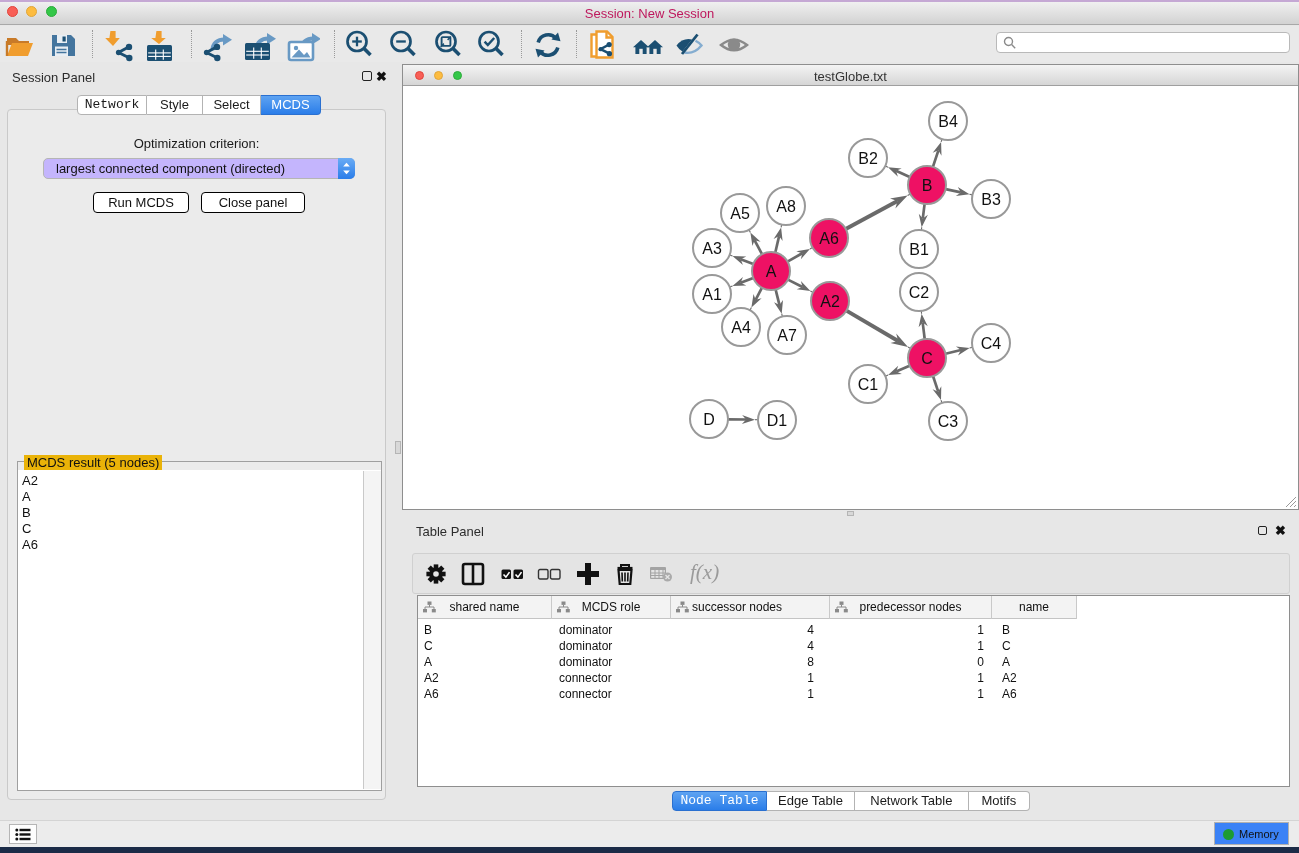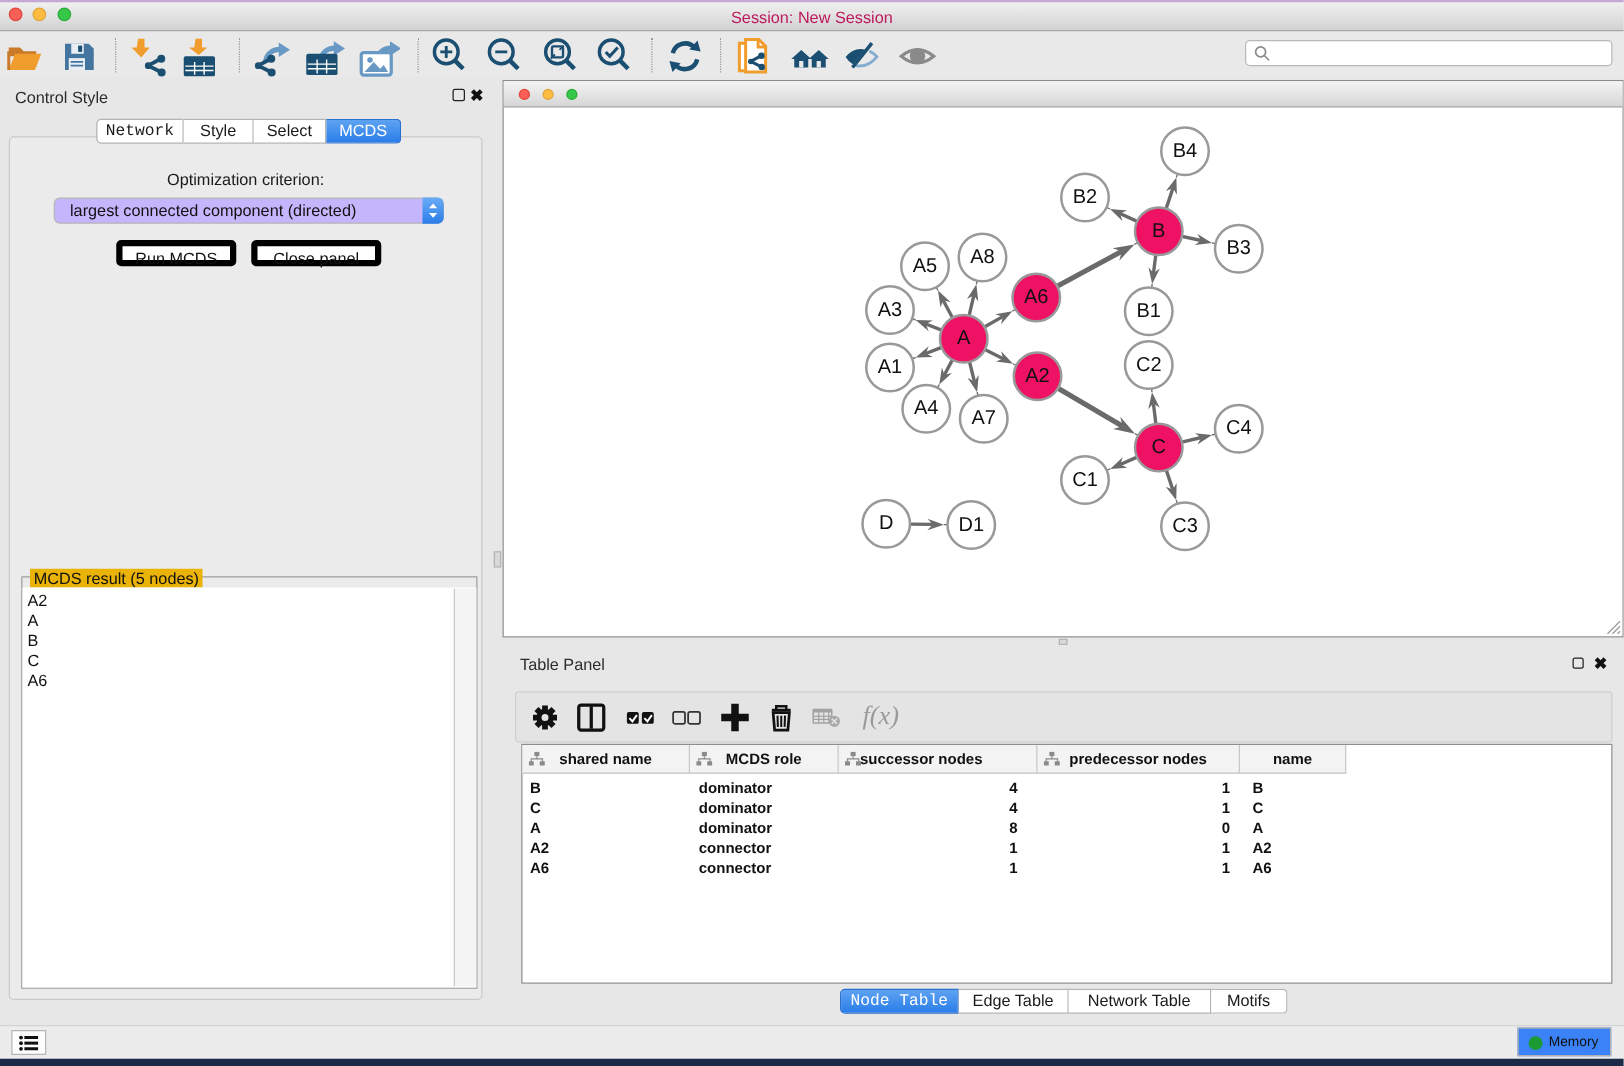"Control Style" div.abs { text: Control Style -> Session Panel }
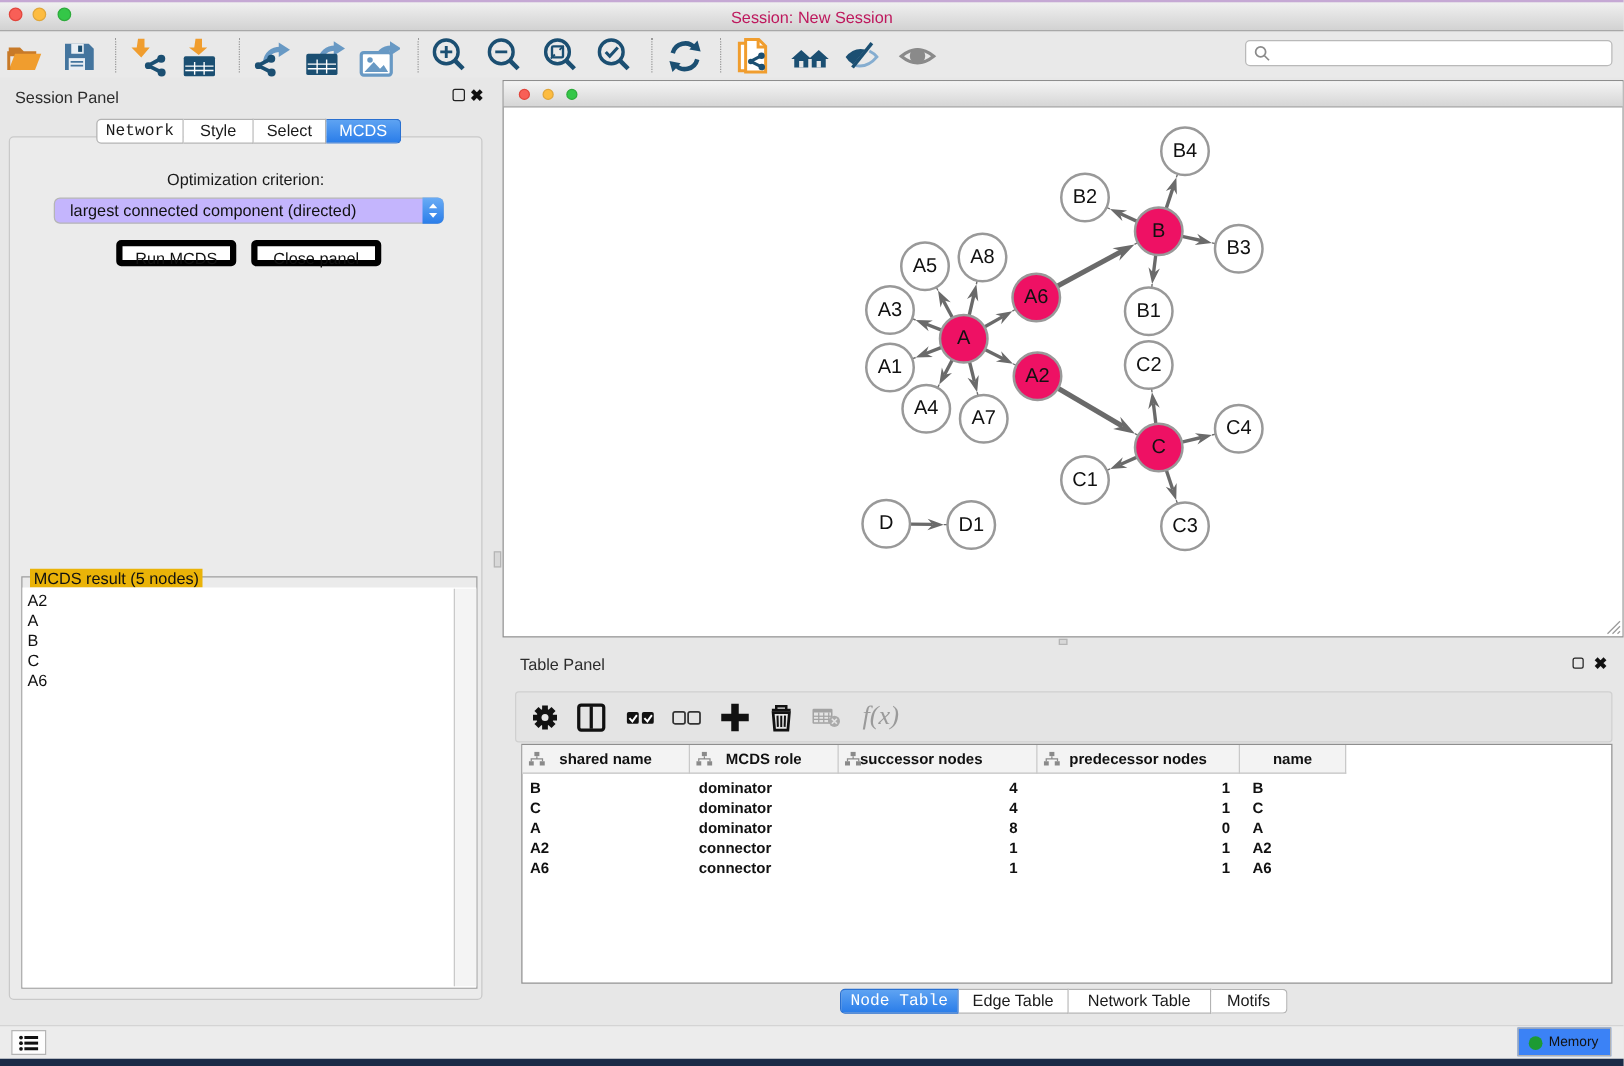"testGlobe.txt" div.txt { html: none -> <div>testGlobe.txt</div> }
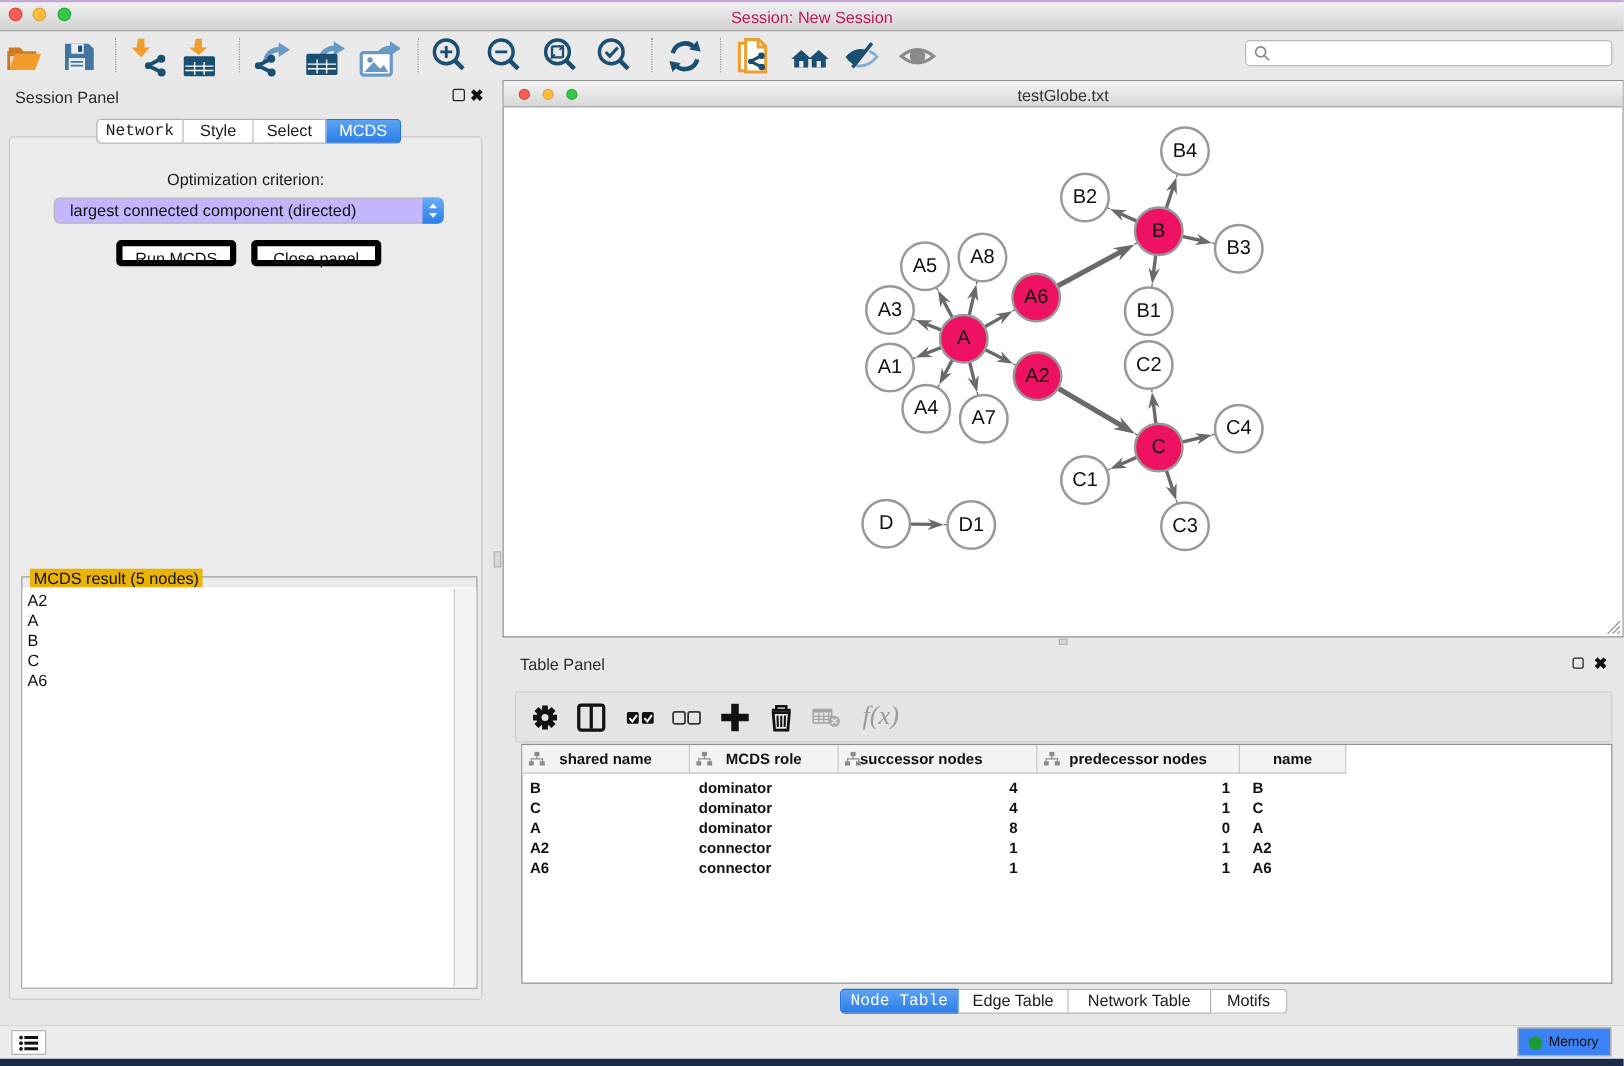"Run MCDS" .btn { border: 5px solid #000000 -> 1px solid #000000 }
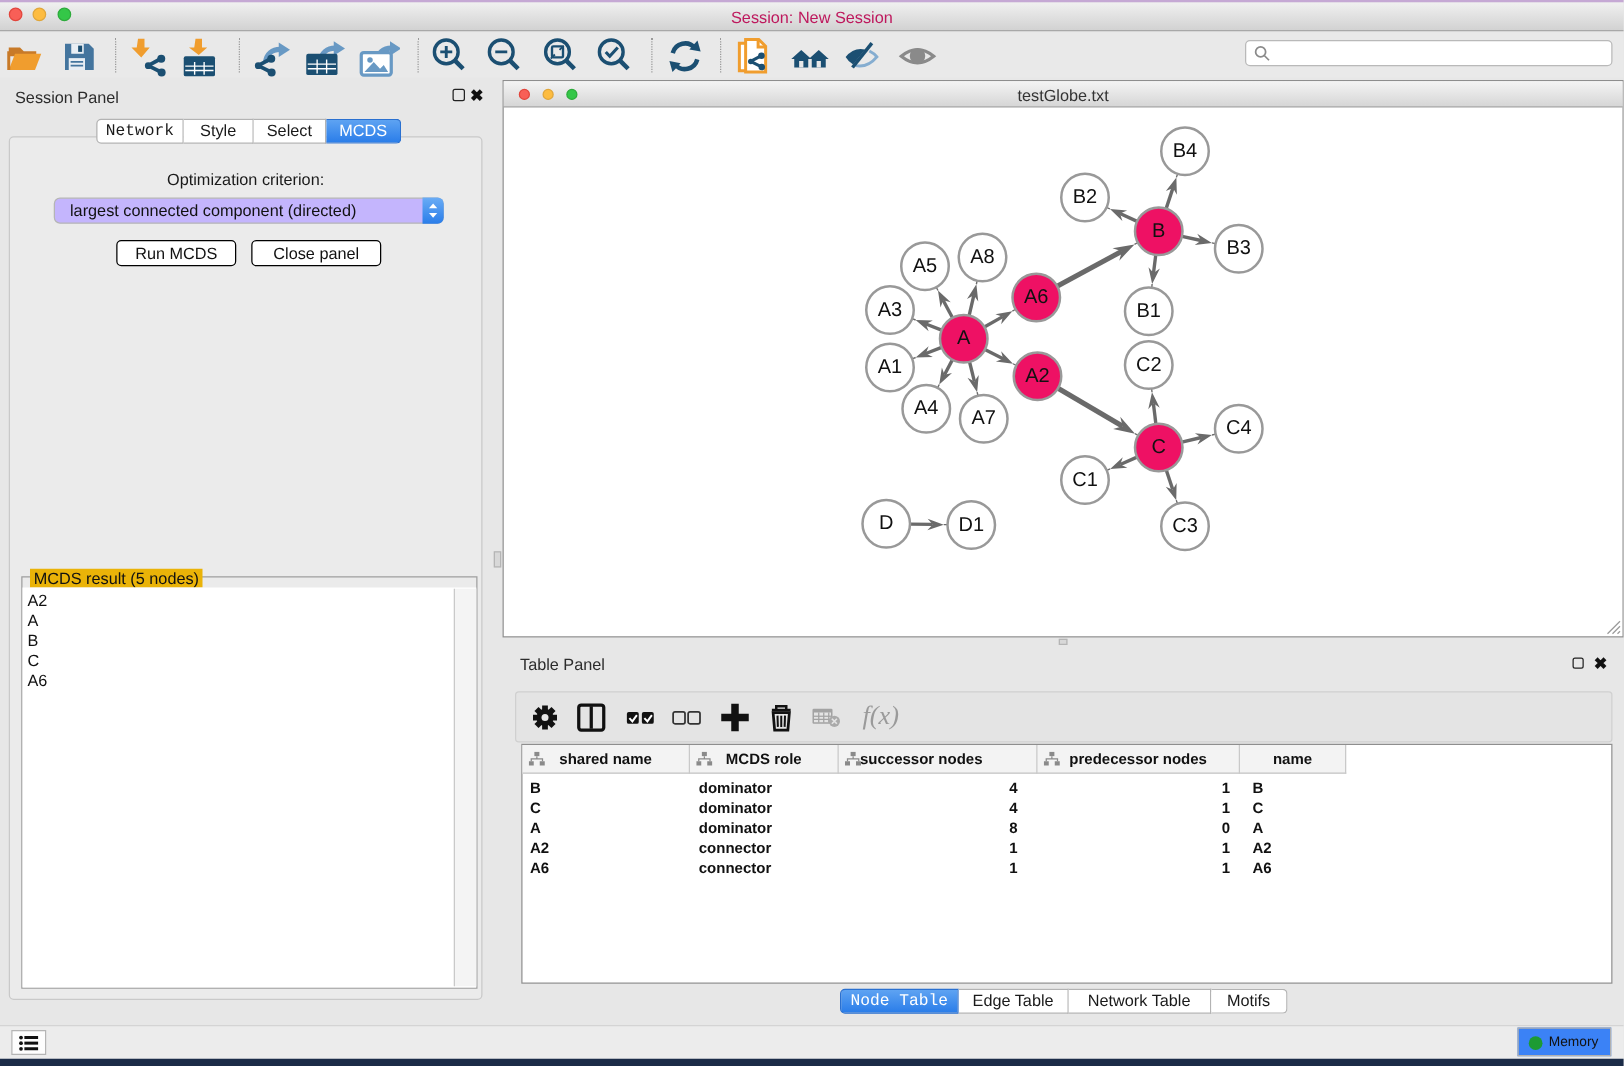"shared name" #tp-table { font-weight: bold -> none }
